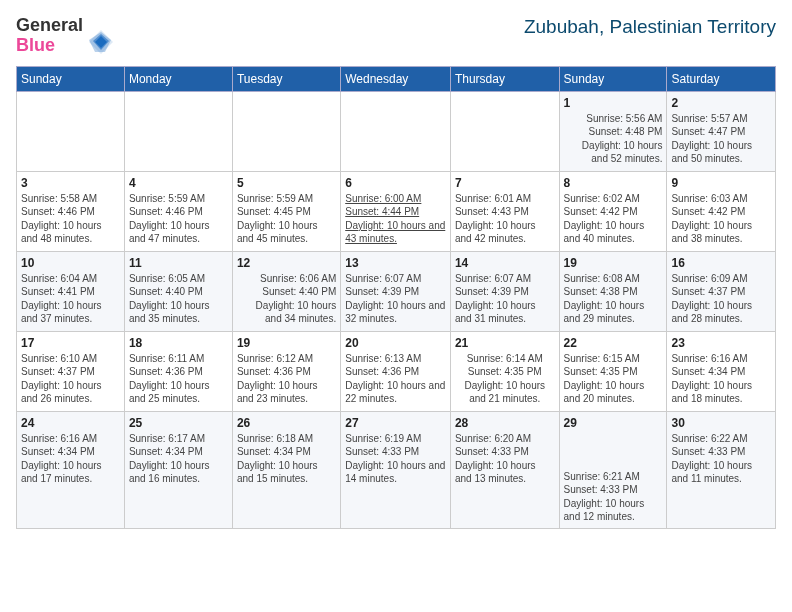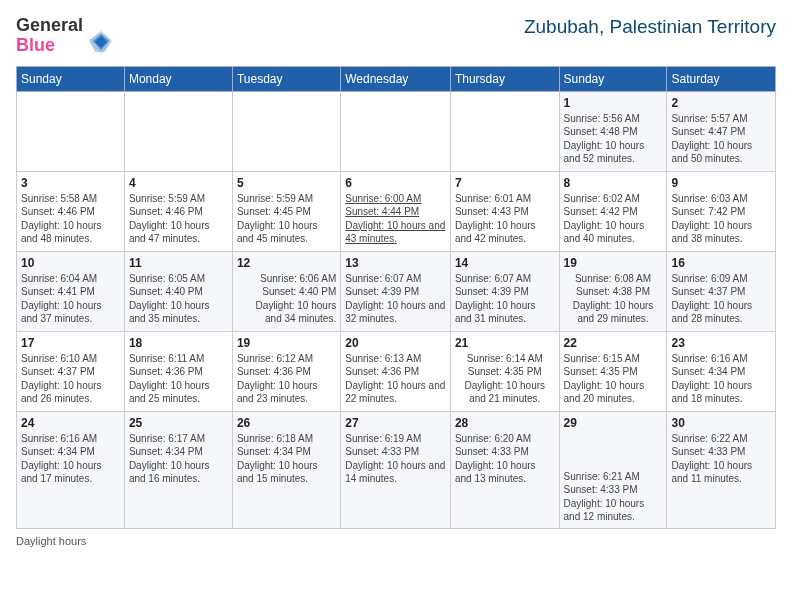"Sunrise: 5:56 AM" div.cell-text { text-align: none -> right }
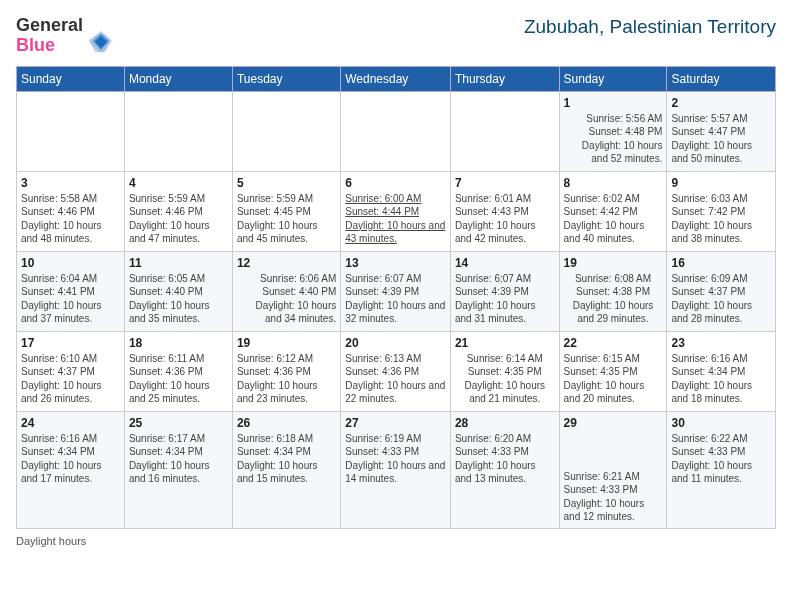"Sunrise: 6:03 AM" div.cell-text { text: 7:42 -> 4:42 }
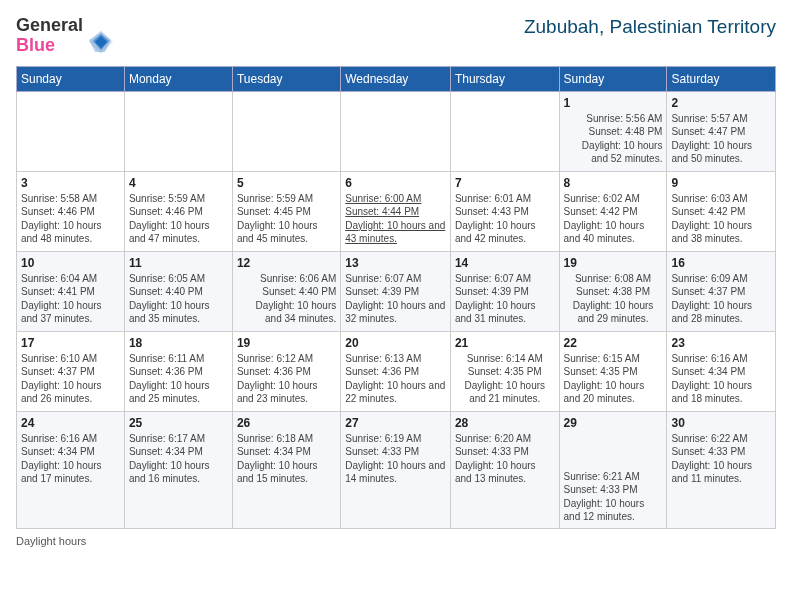"Sunrise: 6:08 AM" div.cell-text { text-align: center -> none }
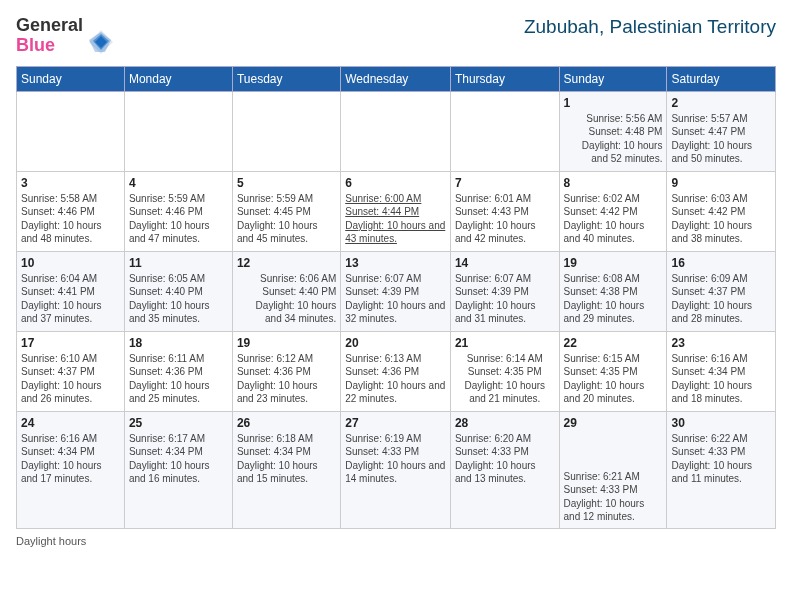"Daylight hours" div.footer-note { html: <div> <span>Daylight hours</span> </div> -> none }
